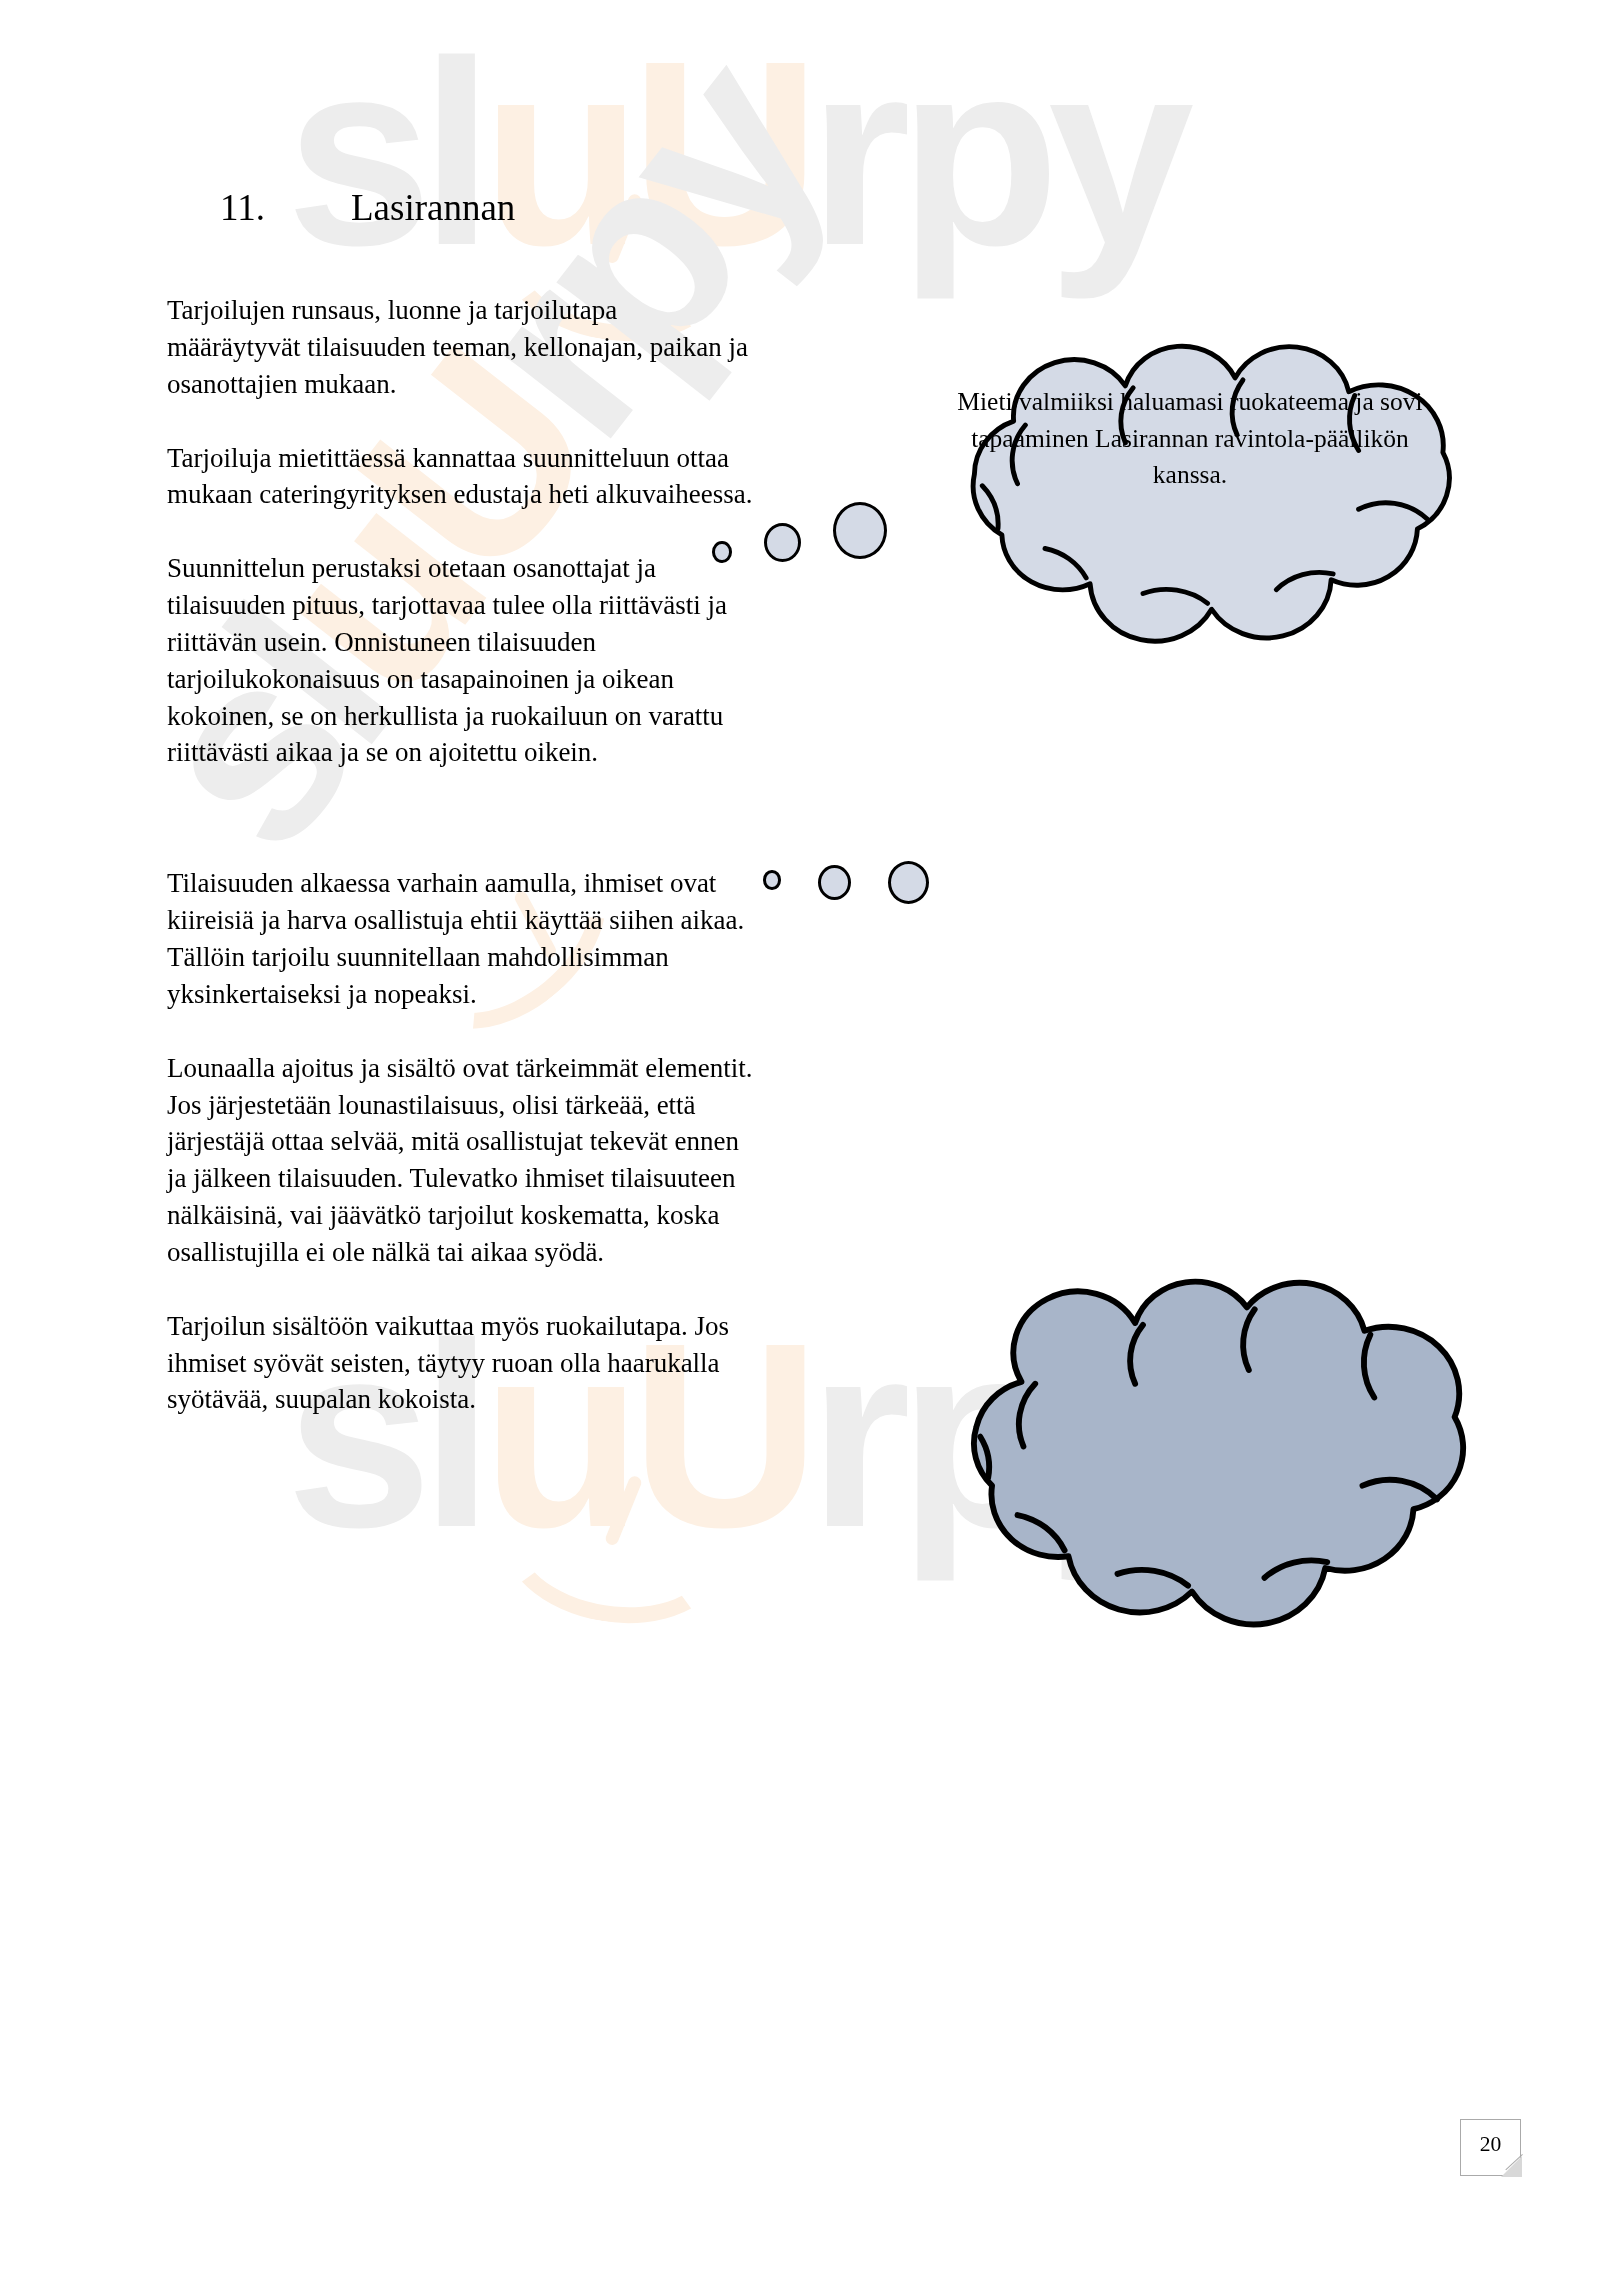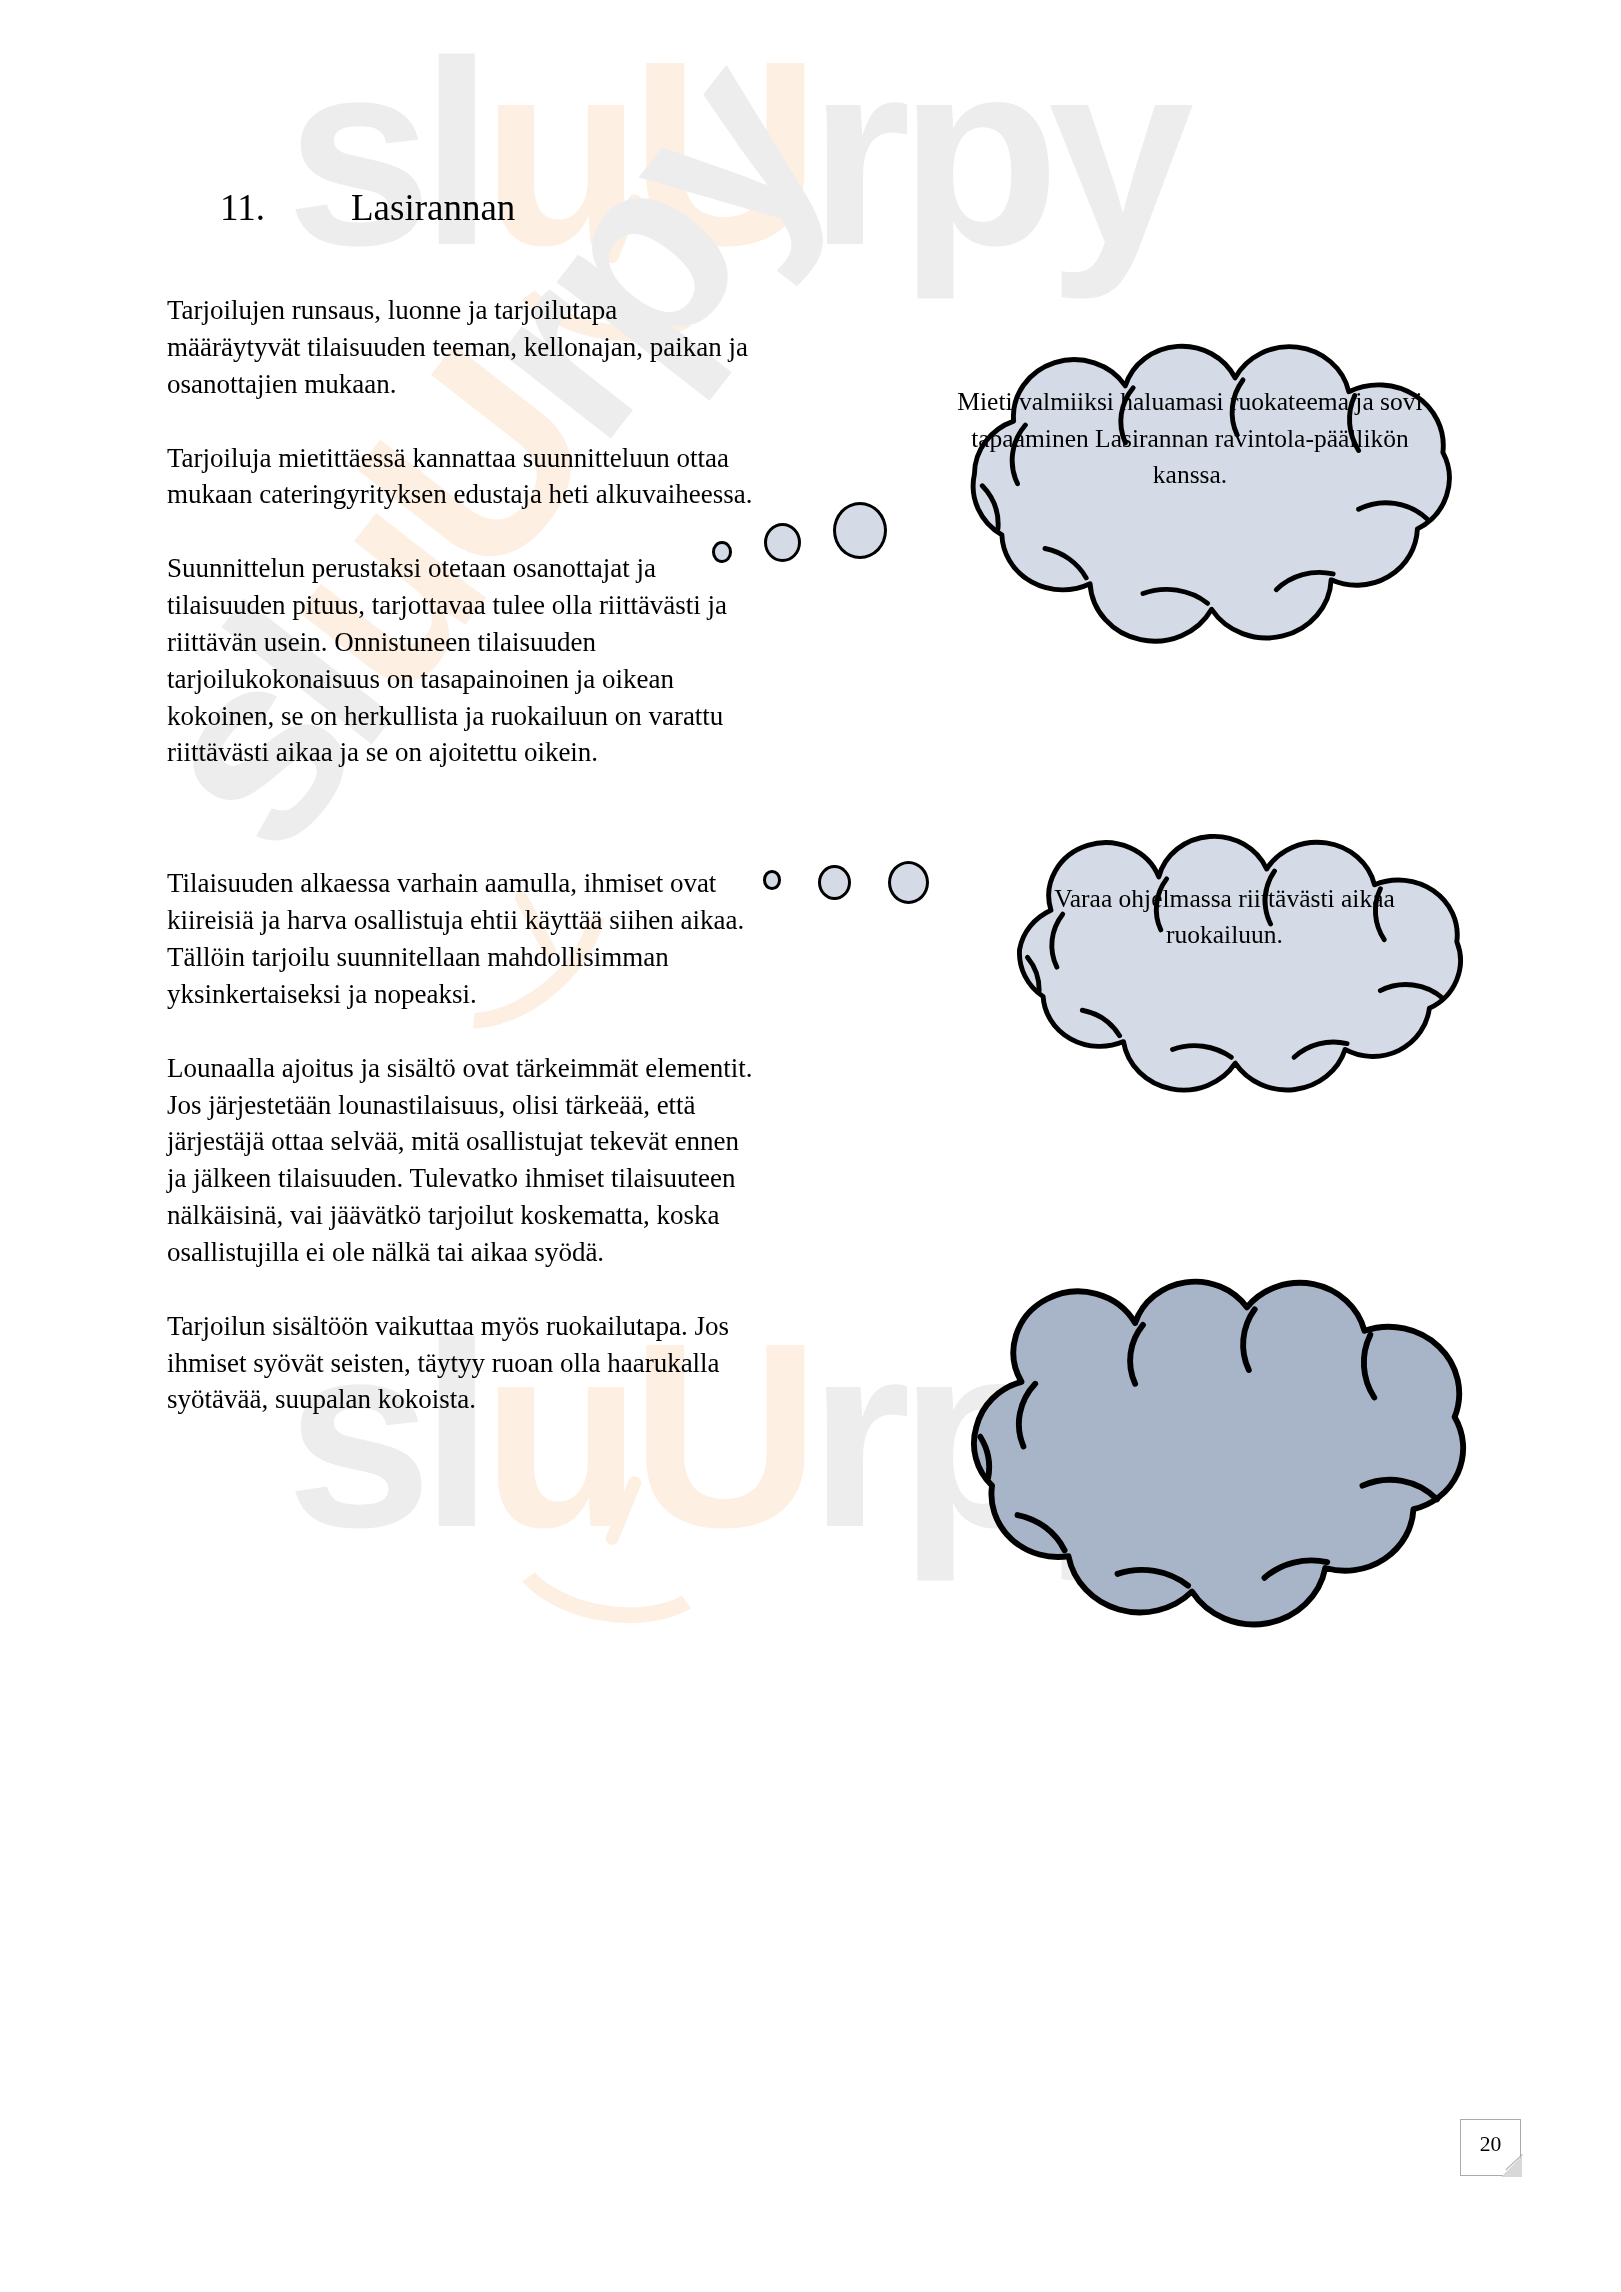"Varaa ohjelmassa riittävästi aikaa" div.cloud { html: <div> <svg> <path></path> <g> <path></path> <path></path> <path></path> <path></path> <path></path> <path></path> <path></path> <path></path> <path></path> </g> </svg> <div>Varaa ohjelmassa riittävästi aikaa ruokailuun.</div> </div> -> none }
